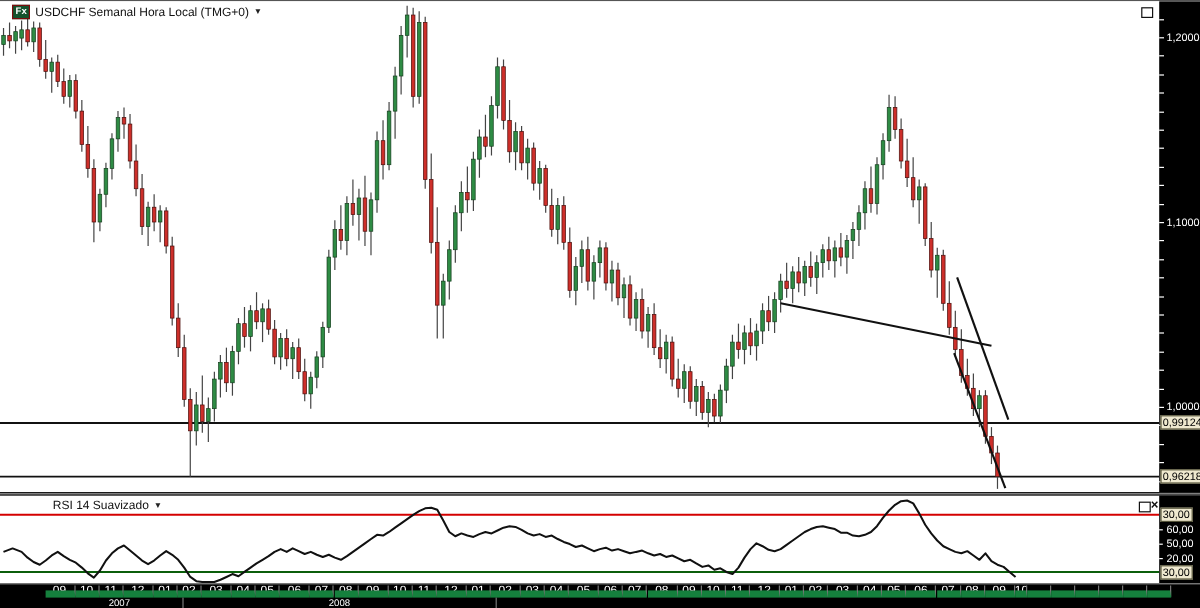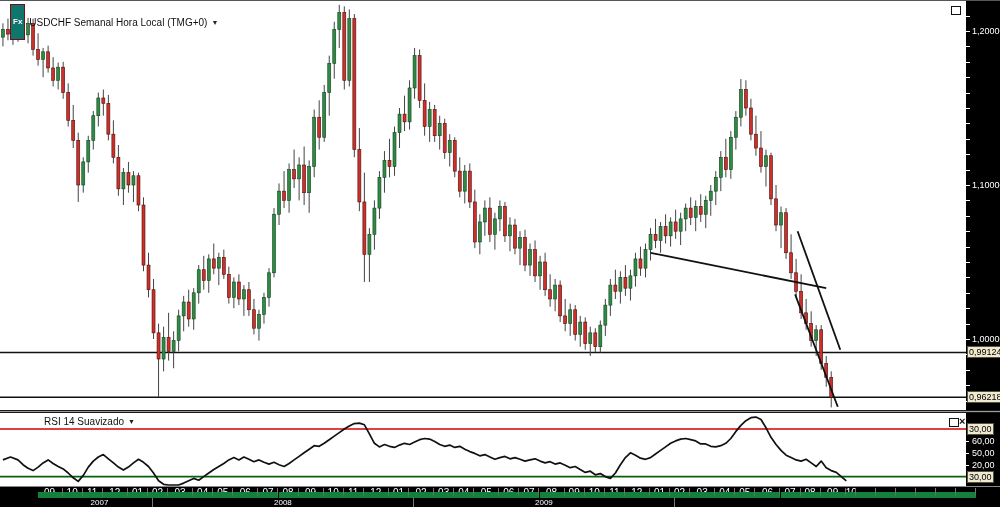"Fx" #fx-badge { background: #0f766e -> #14532d; padding: 13px 2px -> 1px 2px }
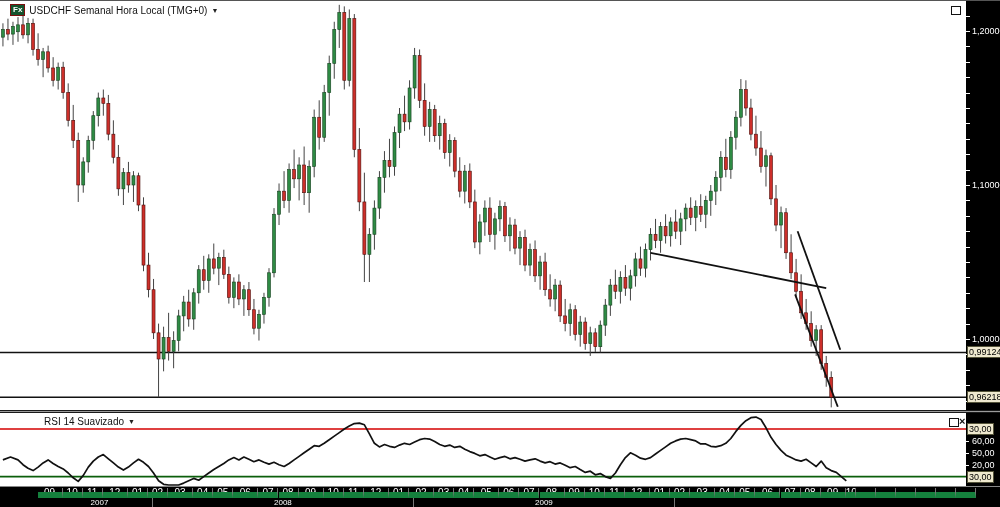"2009" div.ycell { html: <div>2009</div> -> none }
